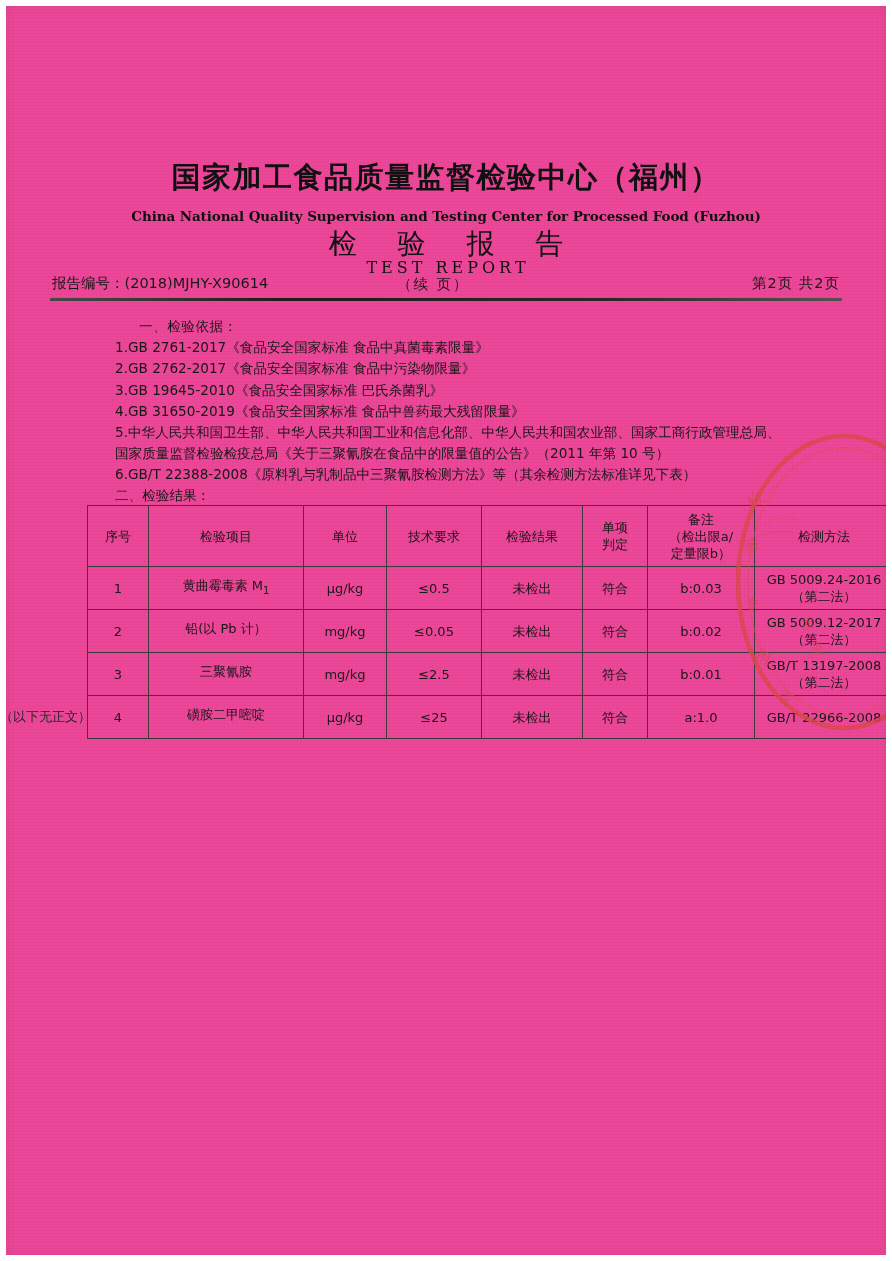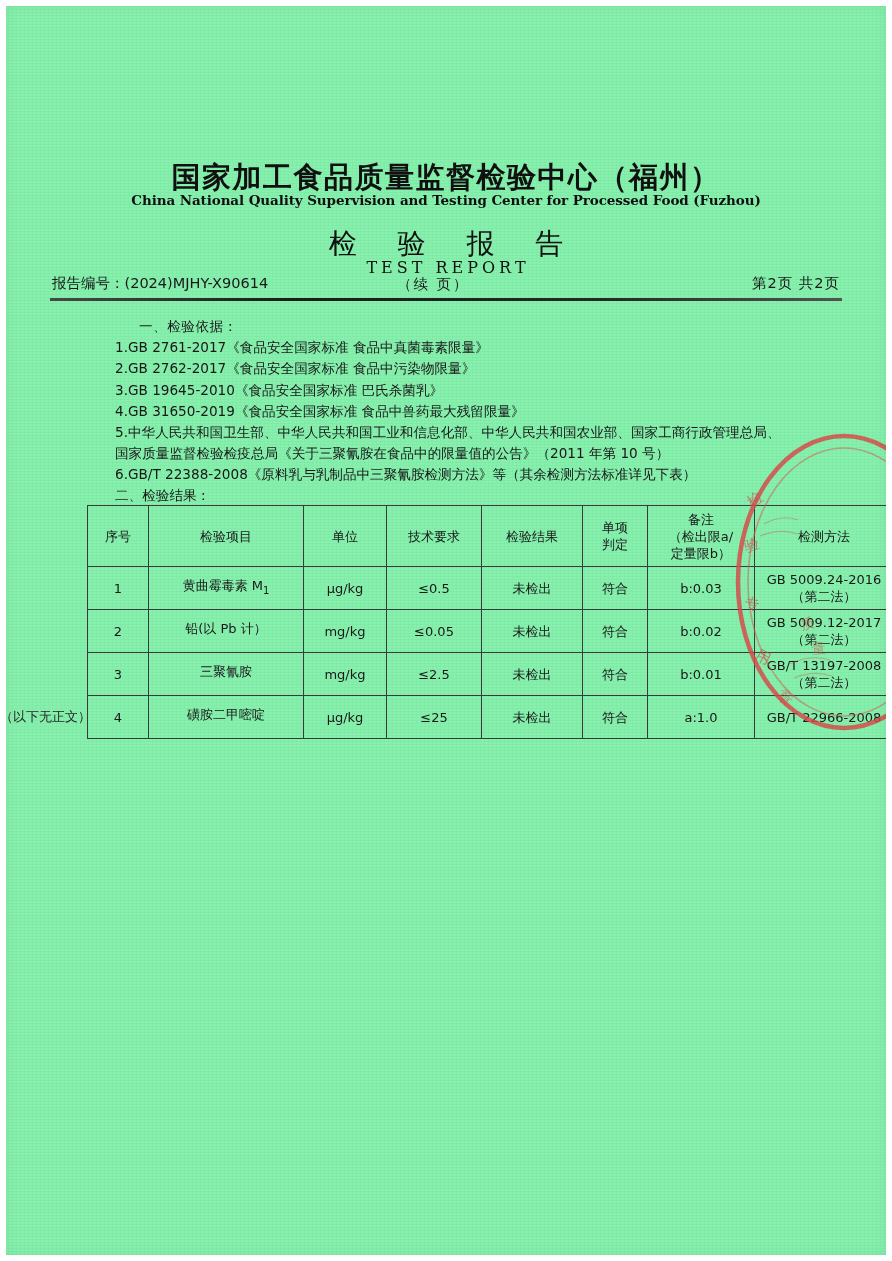"国家加工食品质量监督检验中心（福州）" .page { background: #86efac -> #ec4899 }
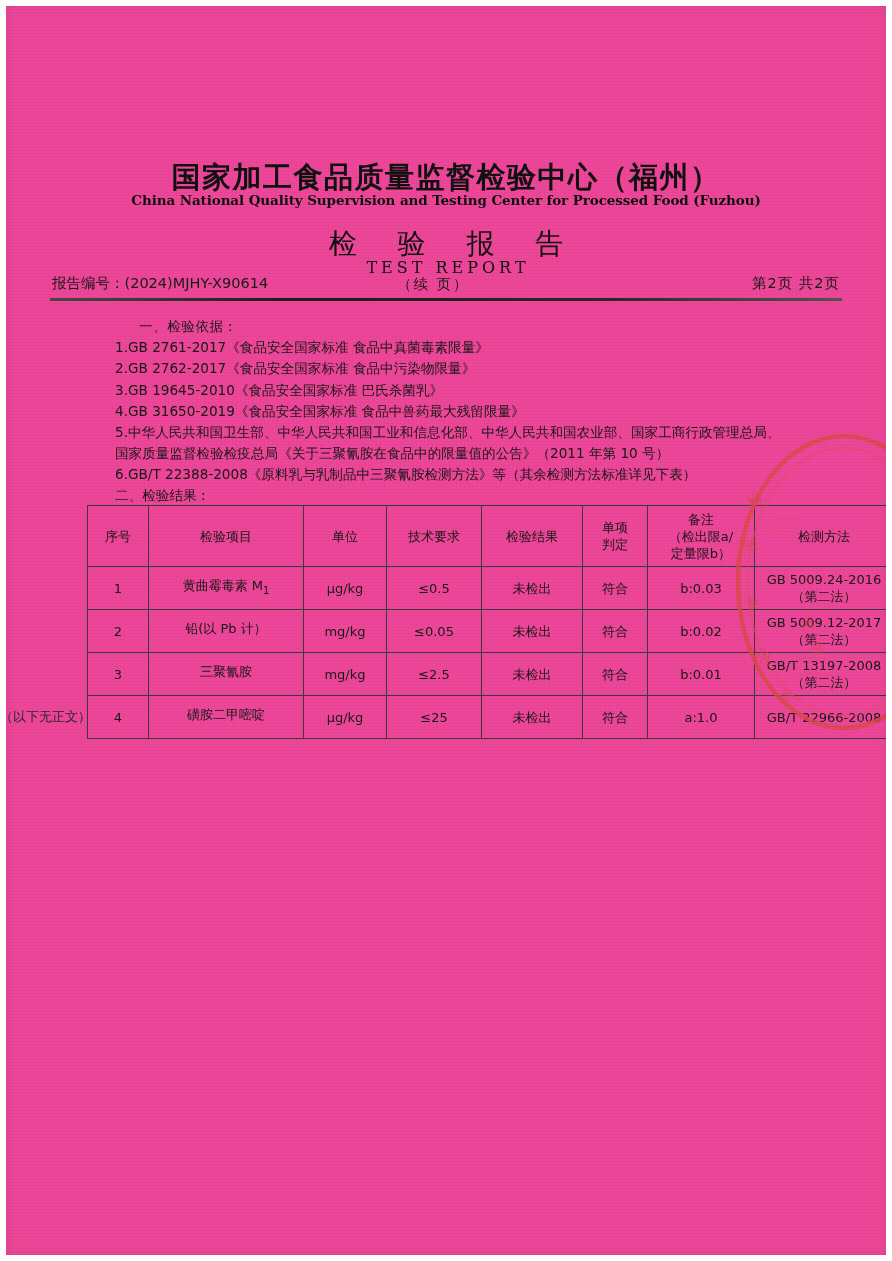"China National Quality Supervision and" .org-en { top: 192px -> 208px }
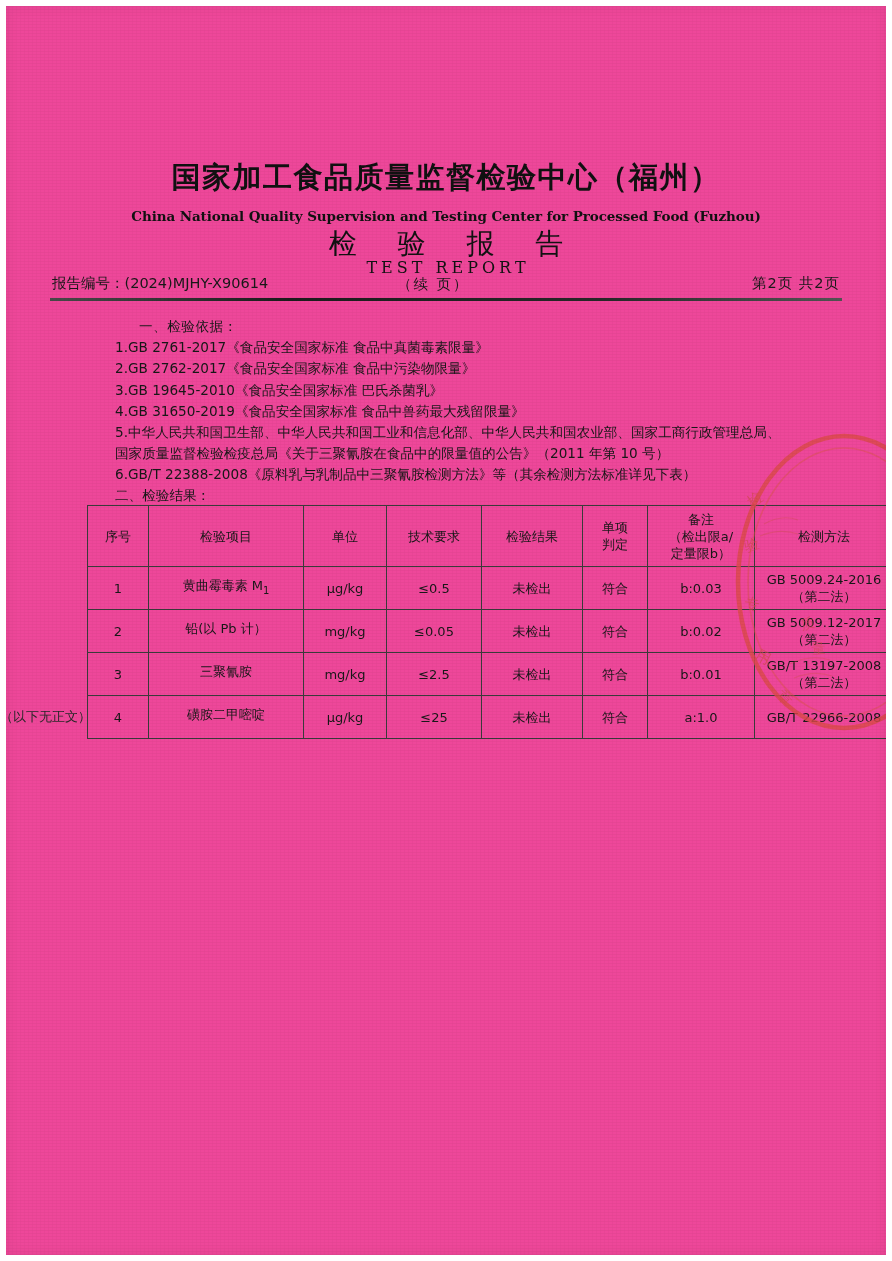"(2024)MJHY-X90614" span { text: 2024 -> 2018 }
